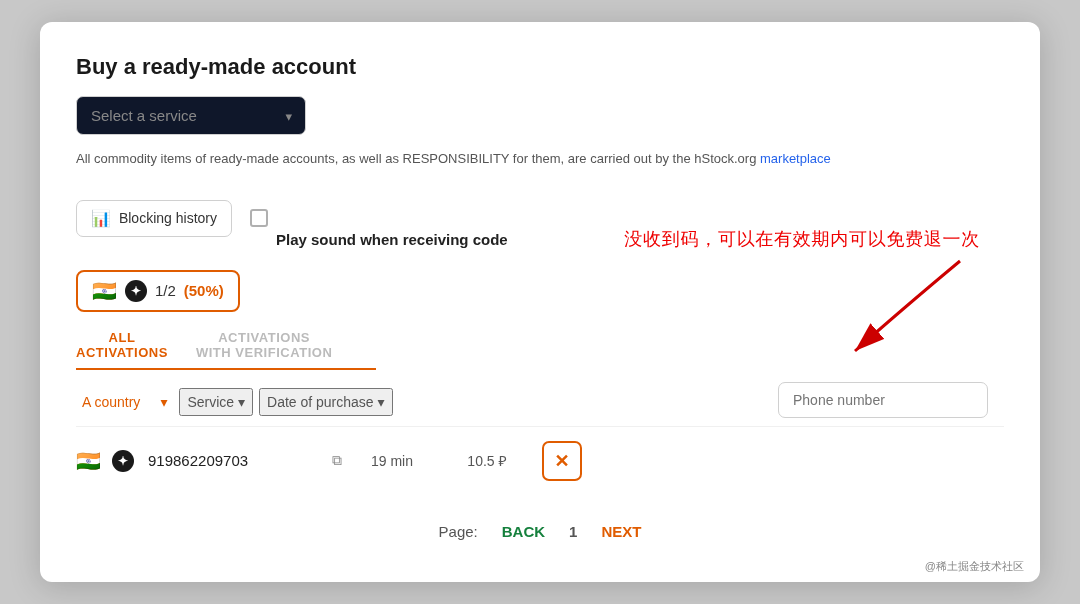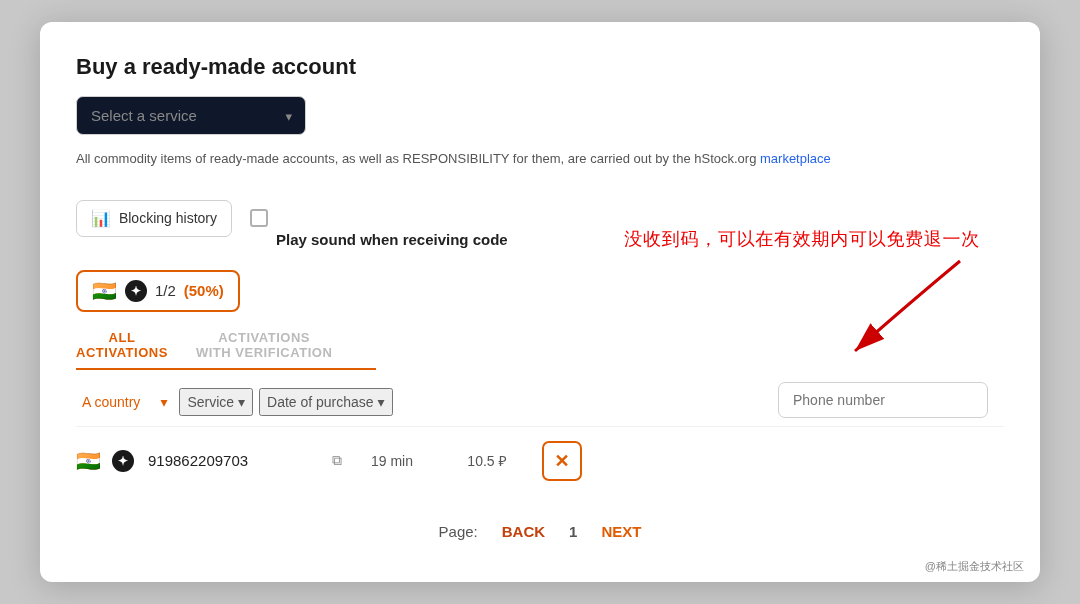"BACK" .page-back { color: #c2410c -> #15803d }
